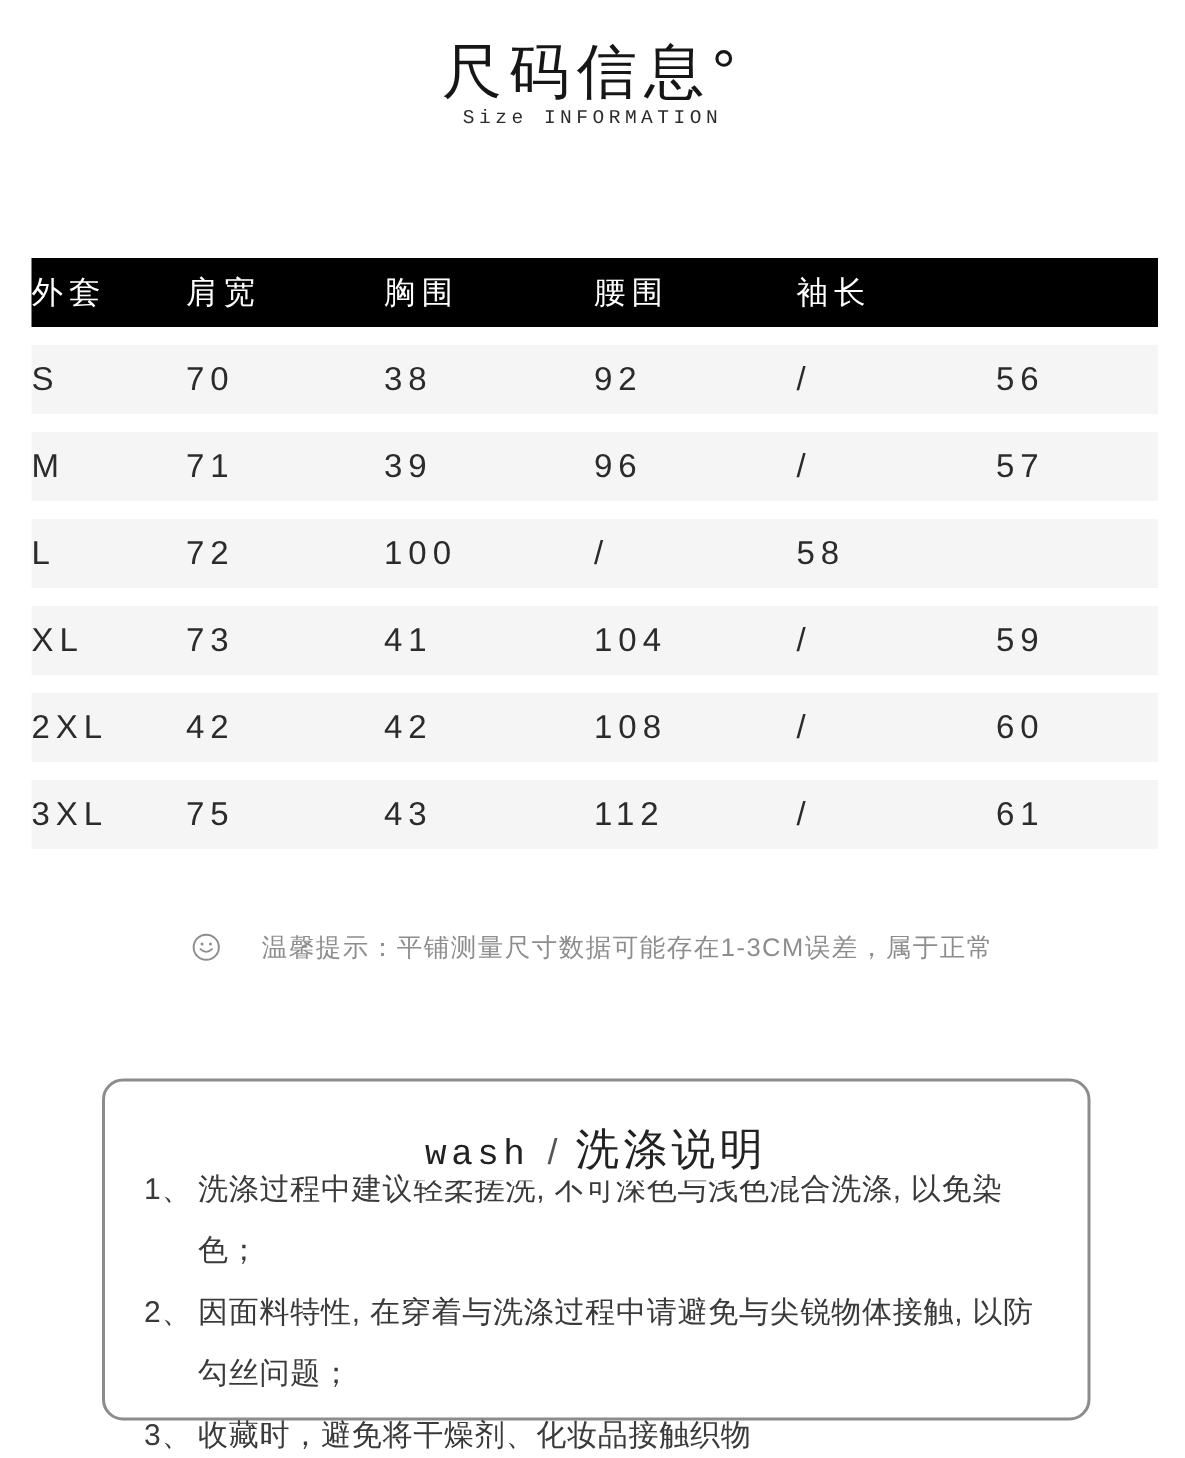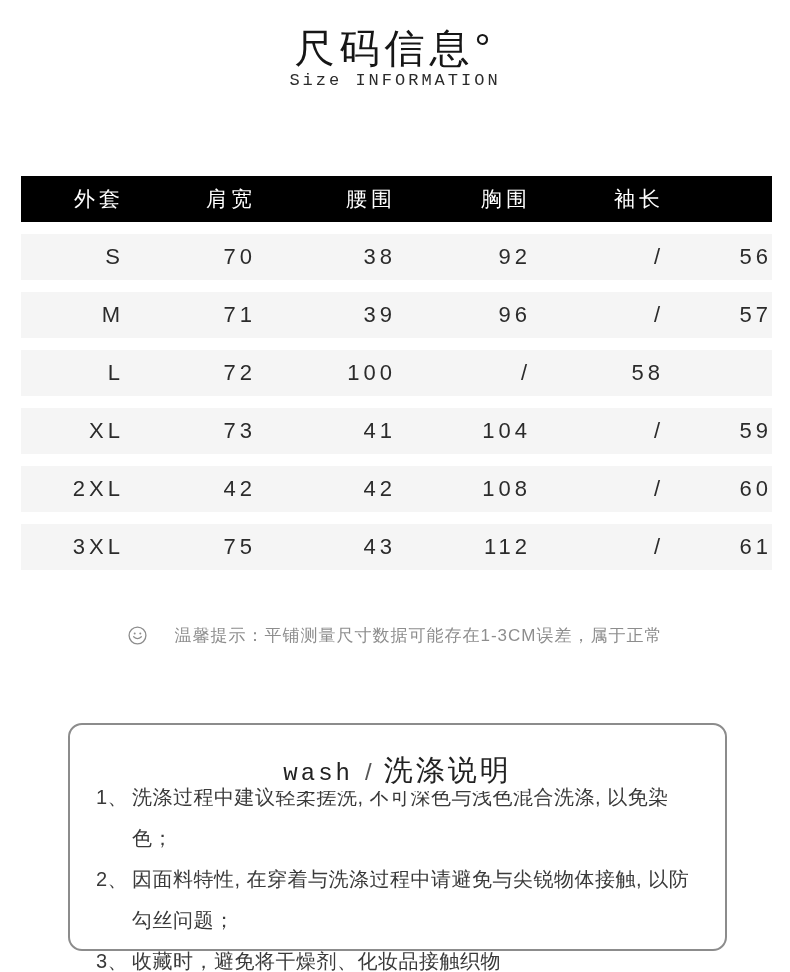"Size INFORMATION" .page-subtitle { font-size: 17px -> 13px }
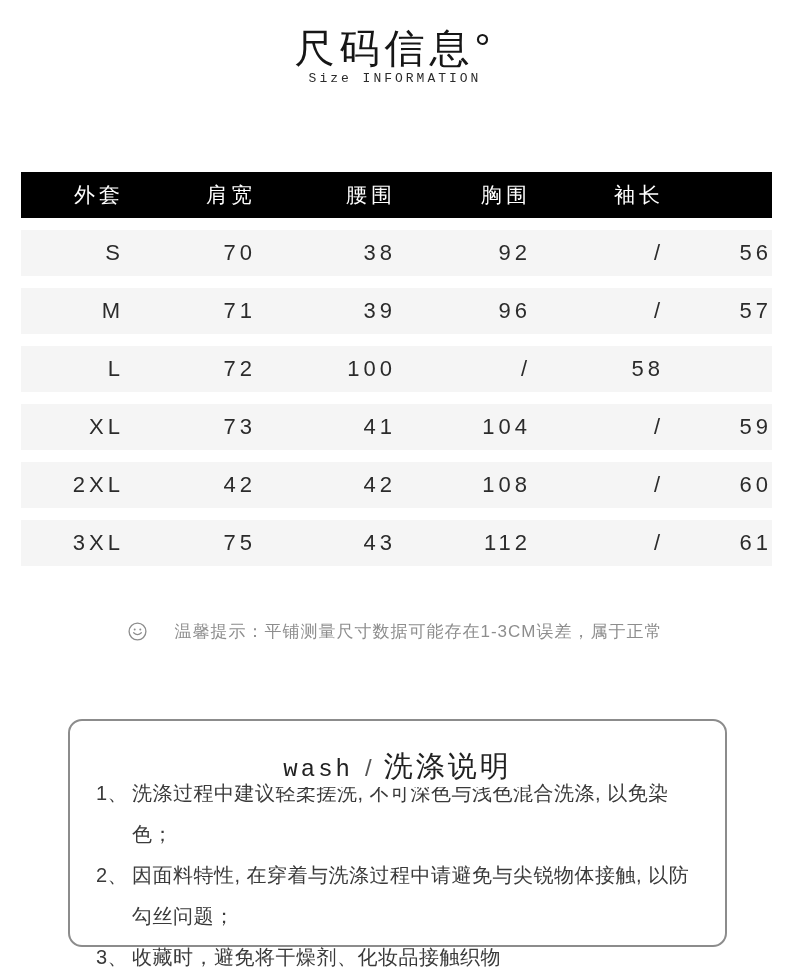"外套" .th,.td { padding-left: 12px -> none; text-align: right -> left }
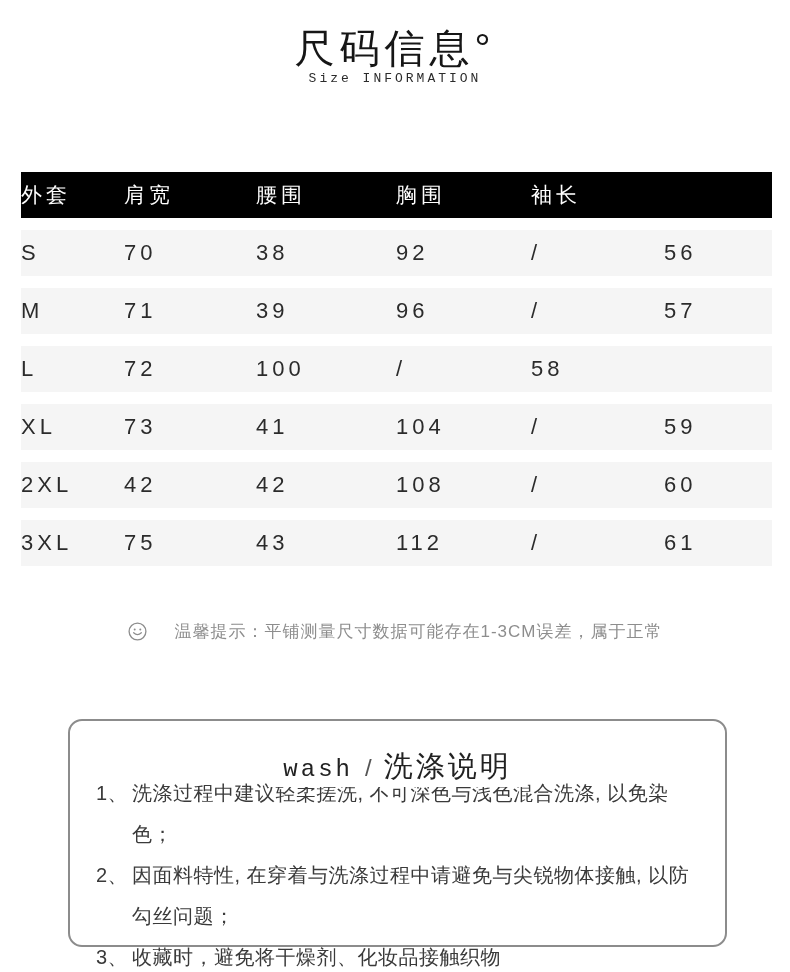"腰围" div.th { order: before "胸围" -> after "胸围" }
